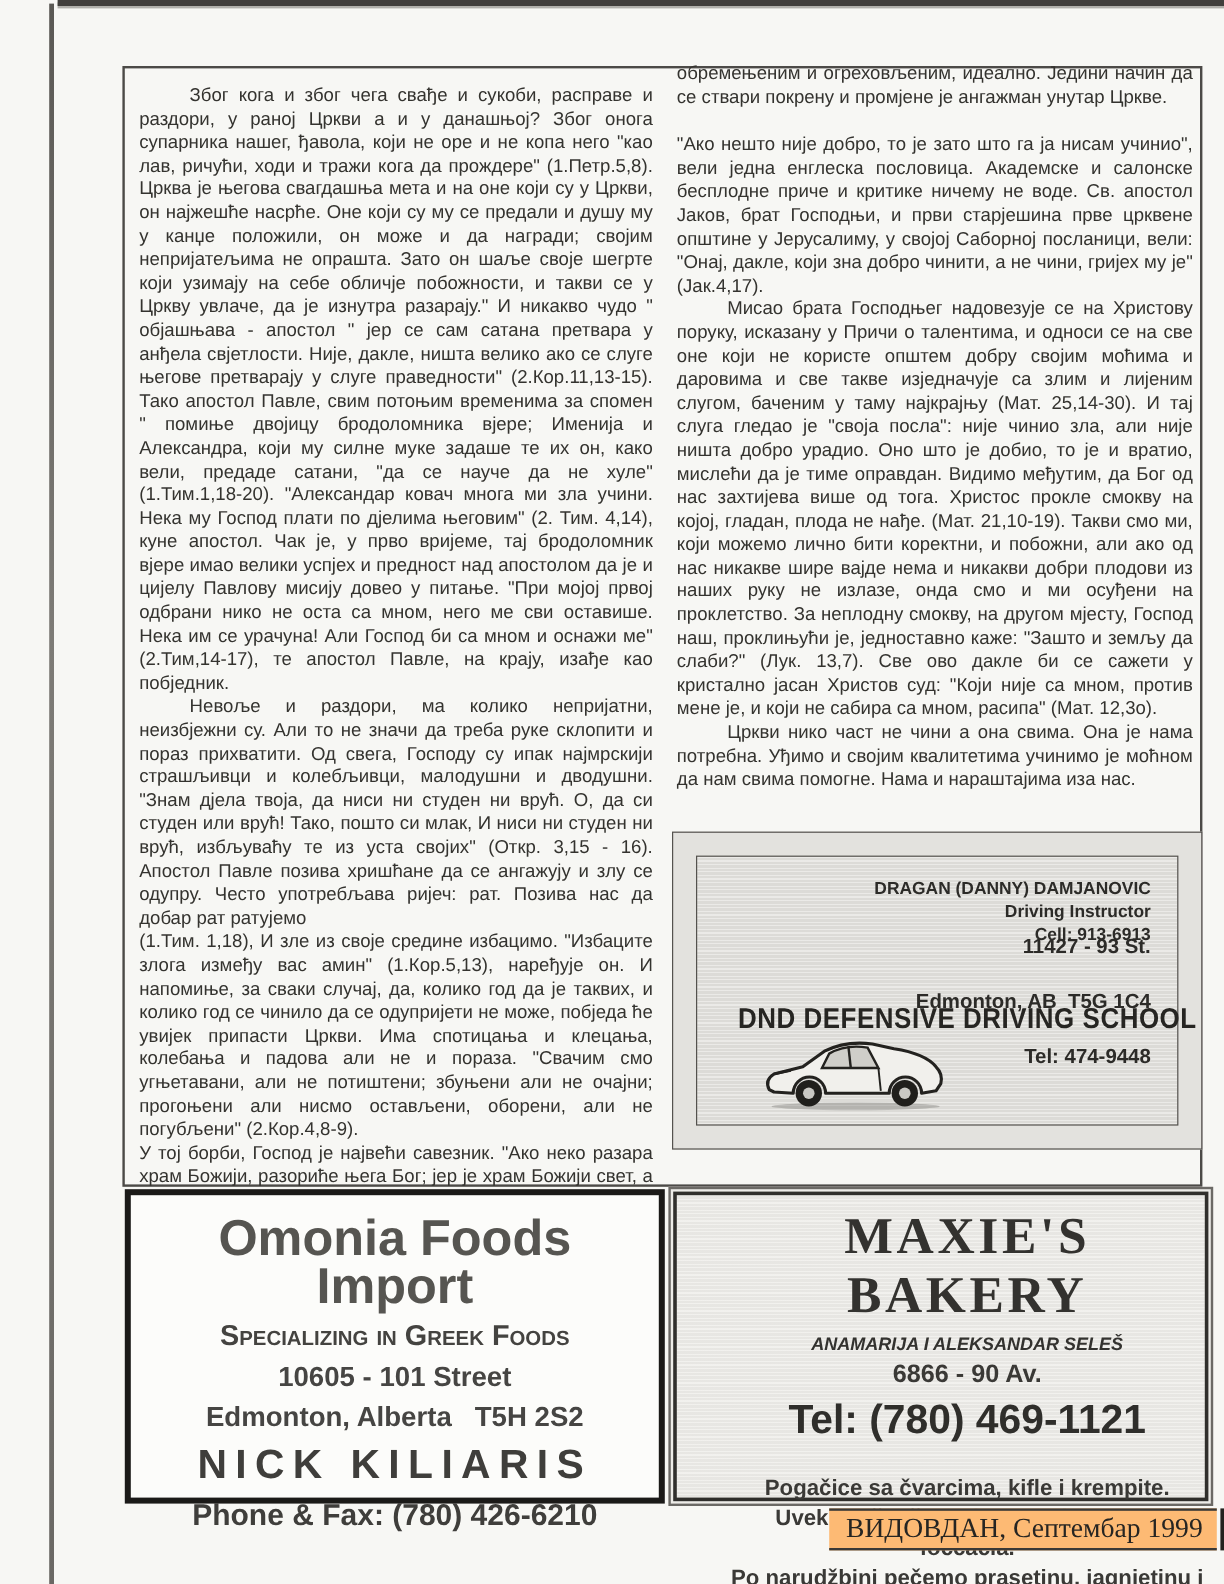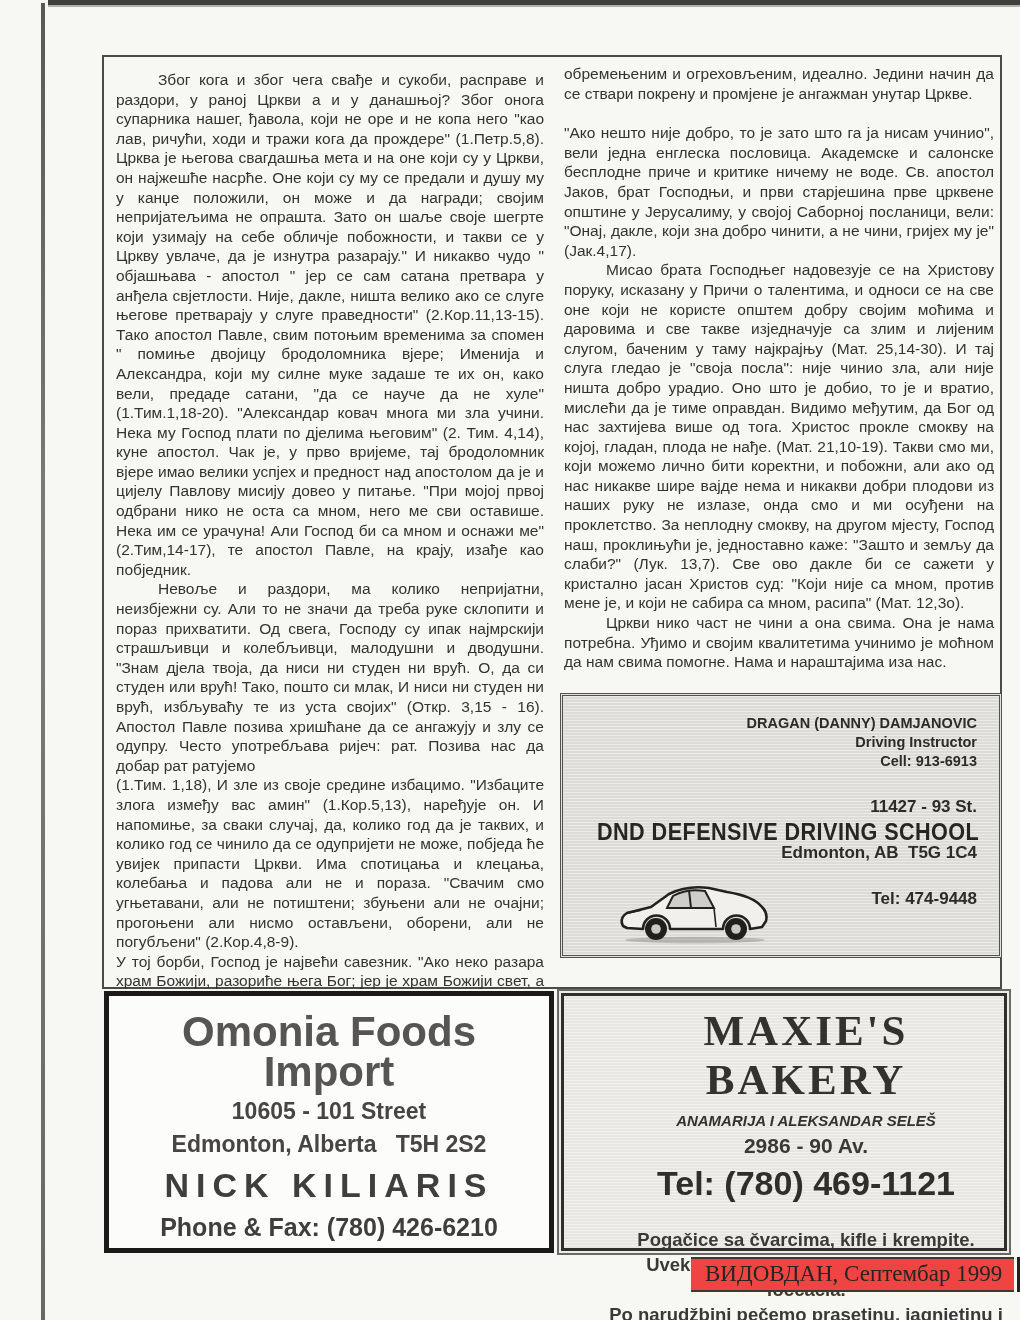"обремењеним и огреховљеним, идеално." .col-right { top: 64px -> 52px }
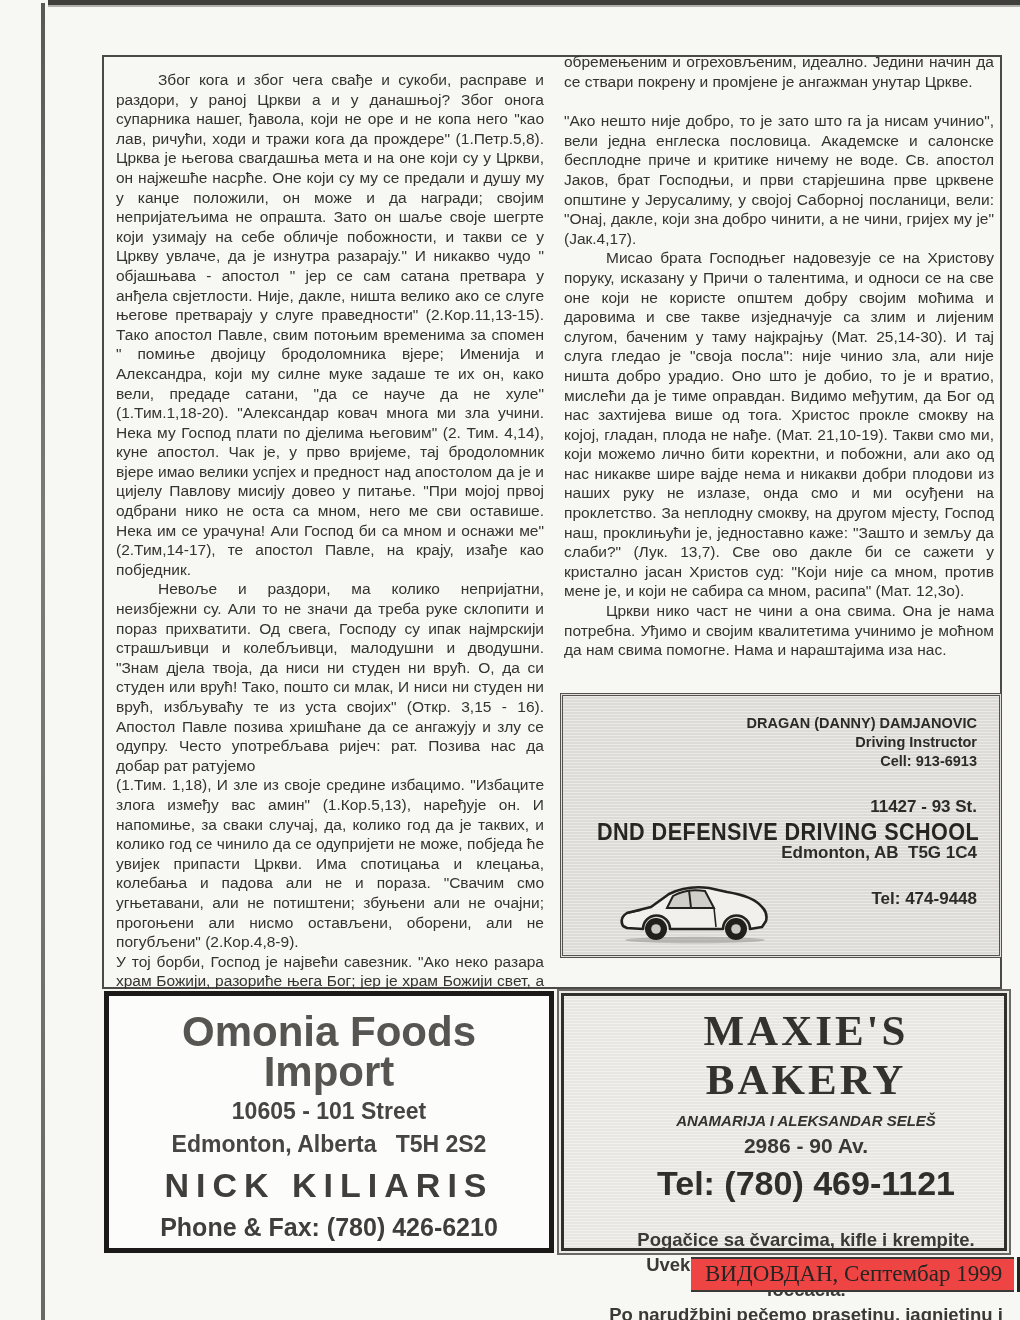"DRAGAN (DANNY) DAMJANOVIC" .dnd { padding: 1px -> 19px }
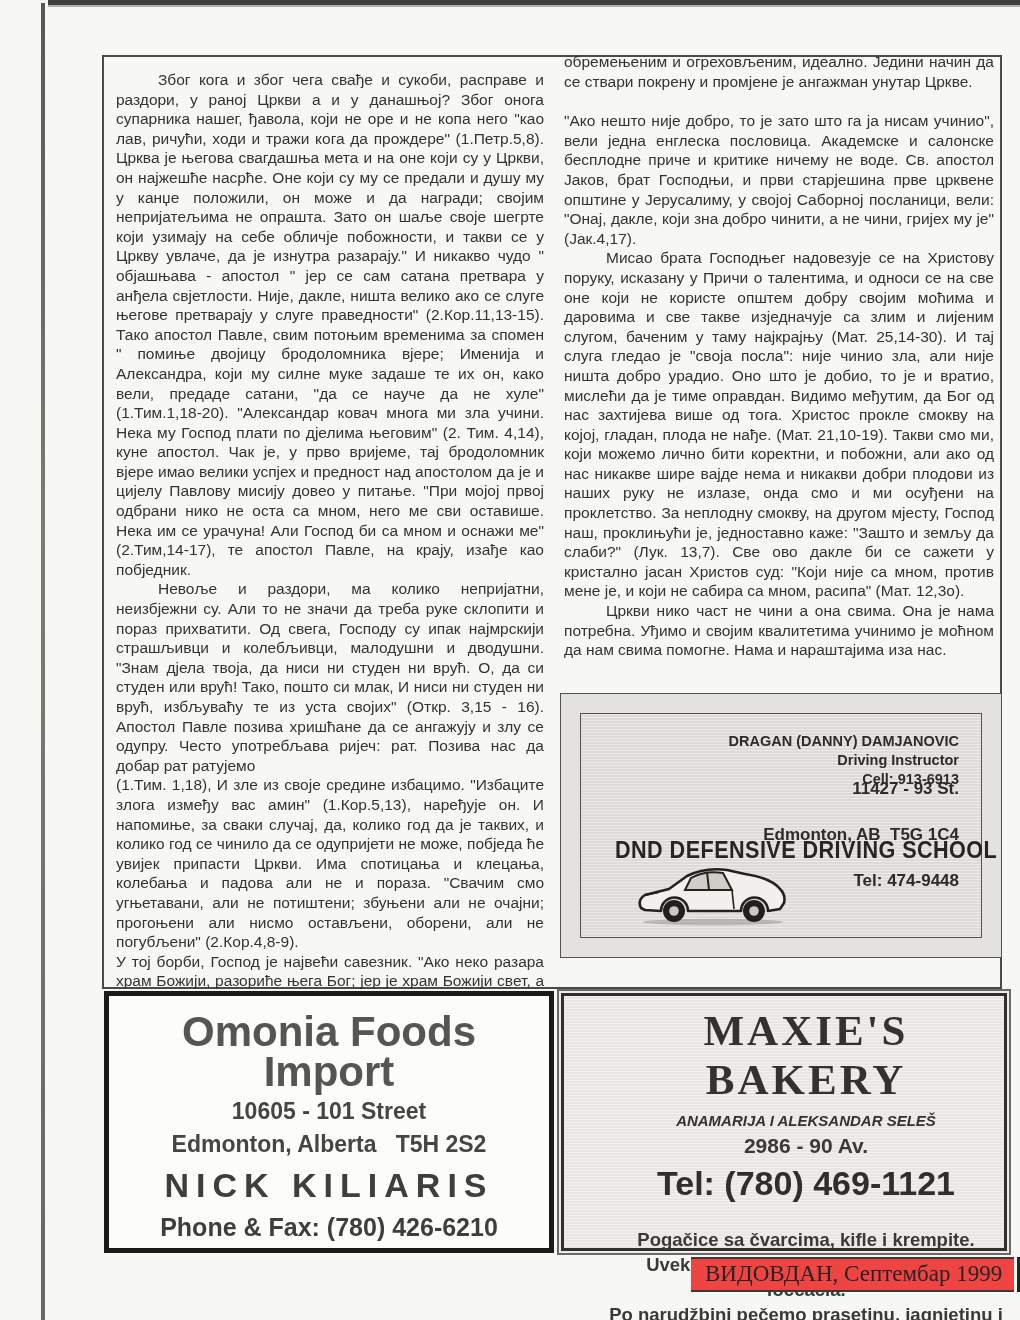"Specializing in Greek Foods" div.omonia-tag { html: none -> <div>Specializing in Greek Foods</div> }
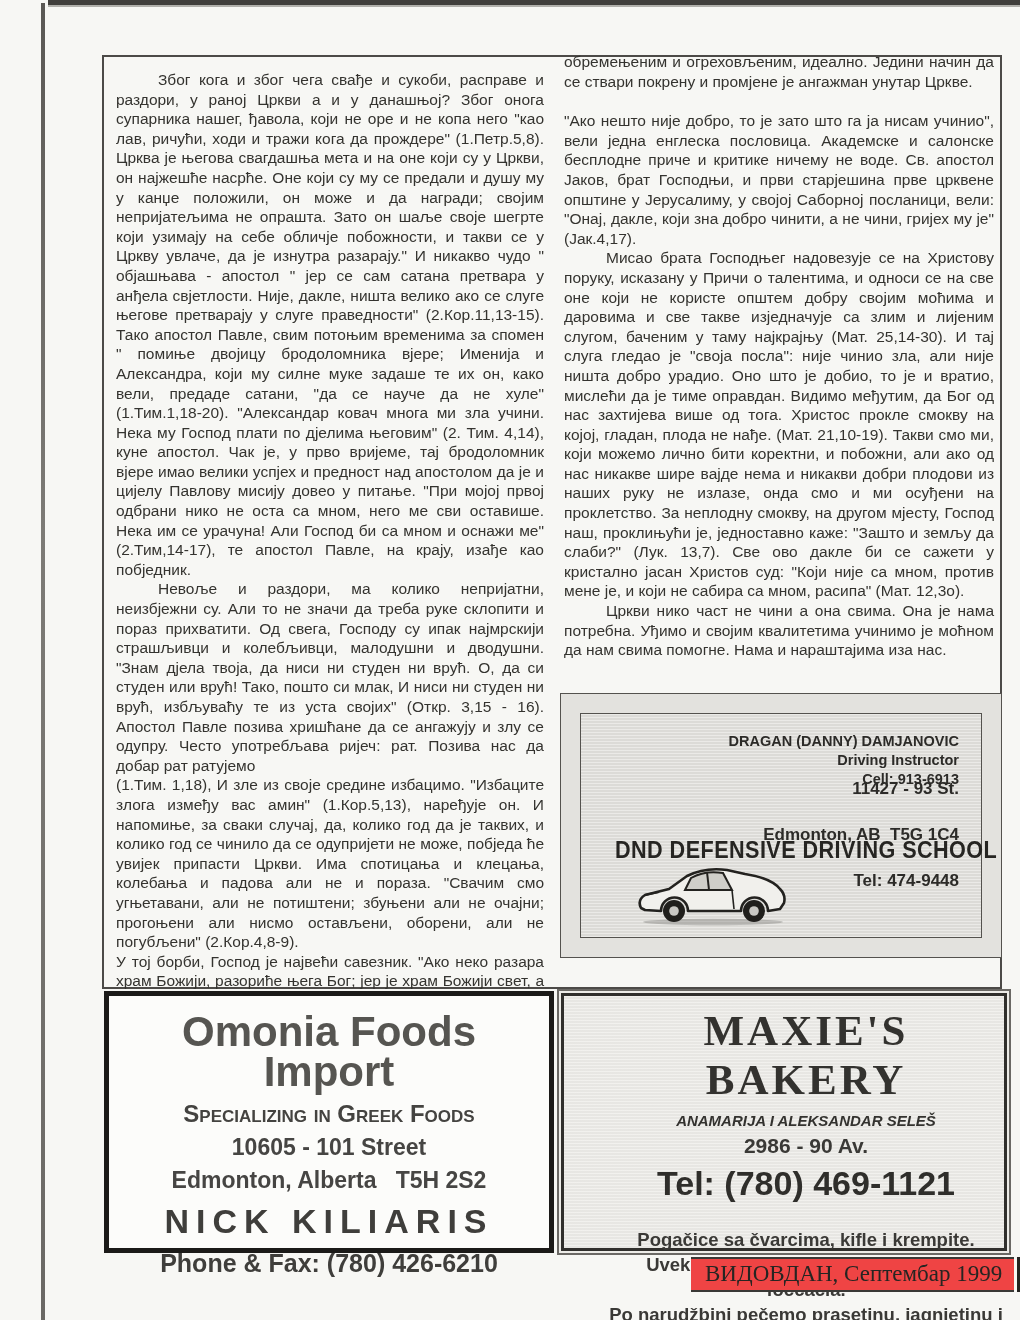"2986 - 90 Av." div.maxies-addr { text: 2986 -> 6866 }
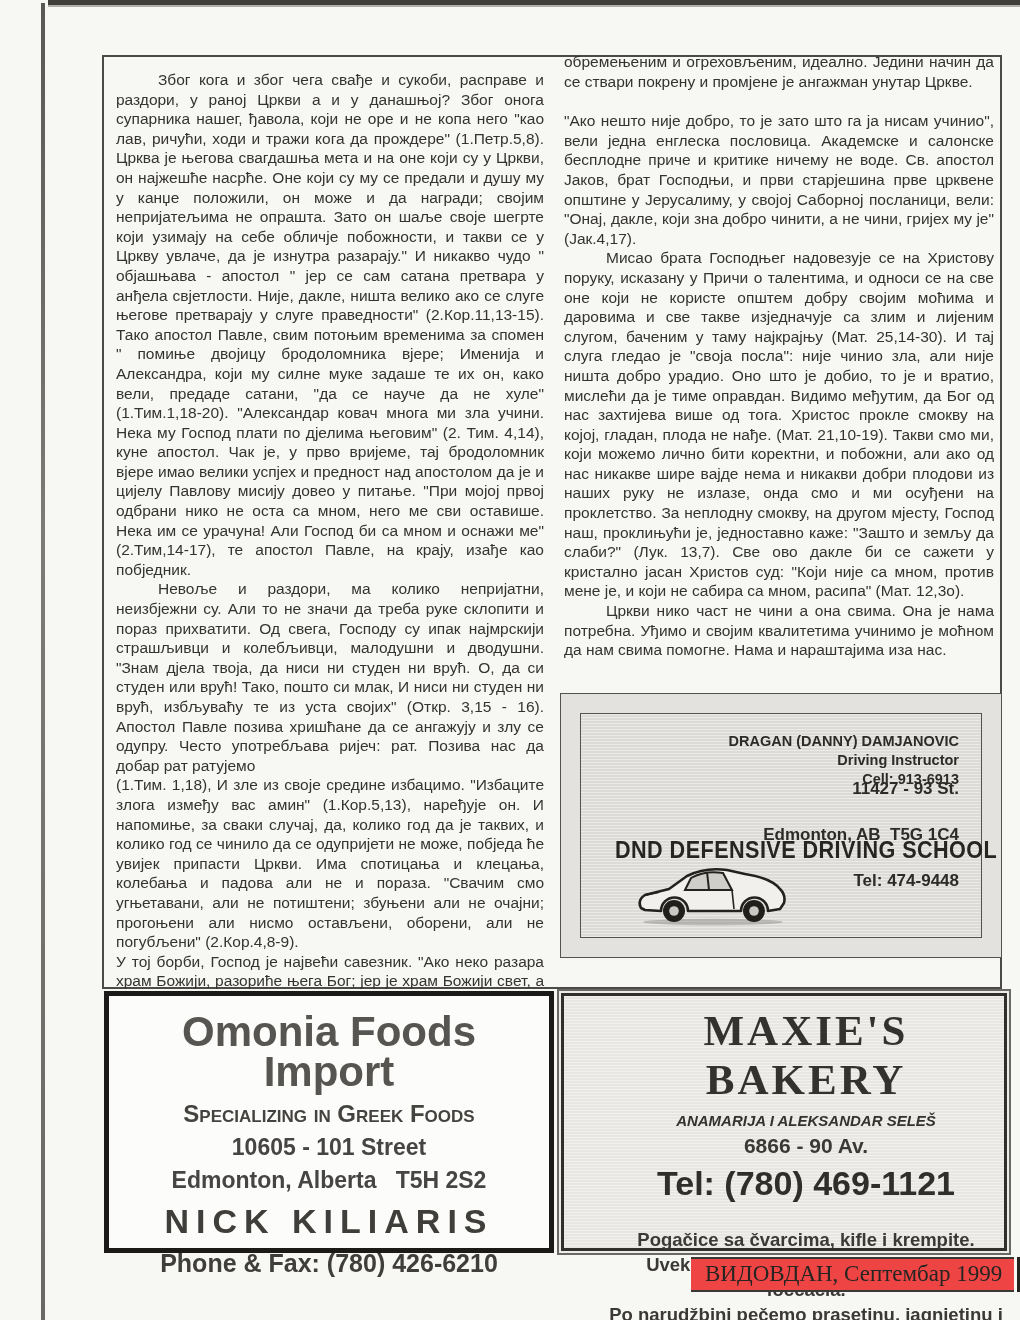"ВИДОВДАН, Септембар 1999" .footer-text { background: #ef4444 -> #fdba74 }
